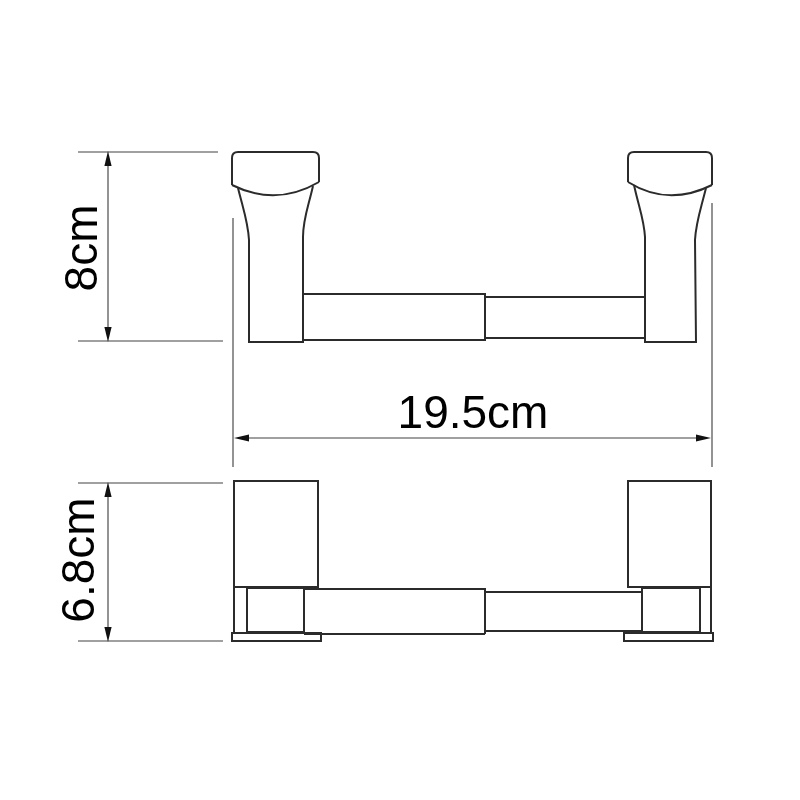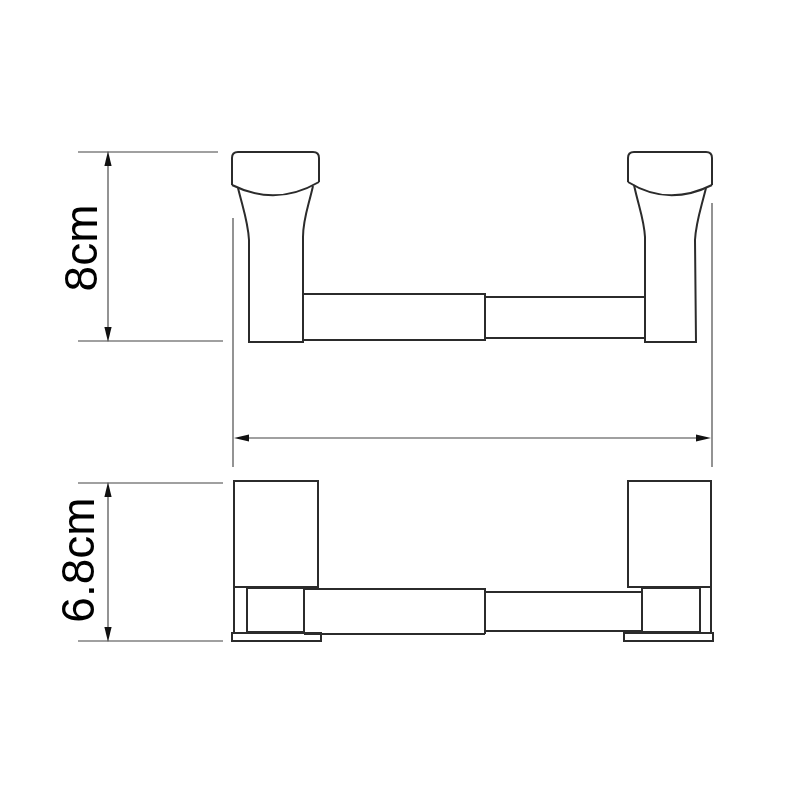"19.5cm" div.dim-label { html: none -> <div>19.5cm</div> }
